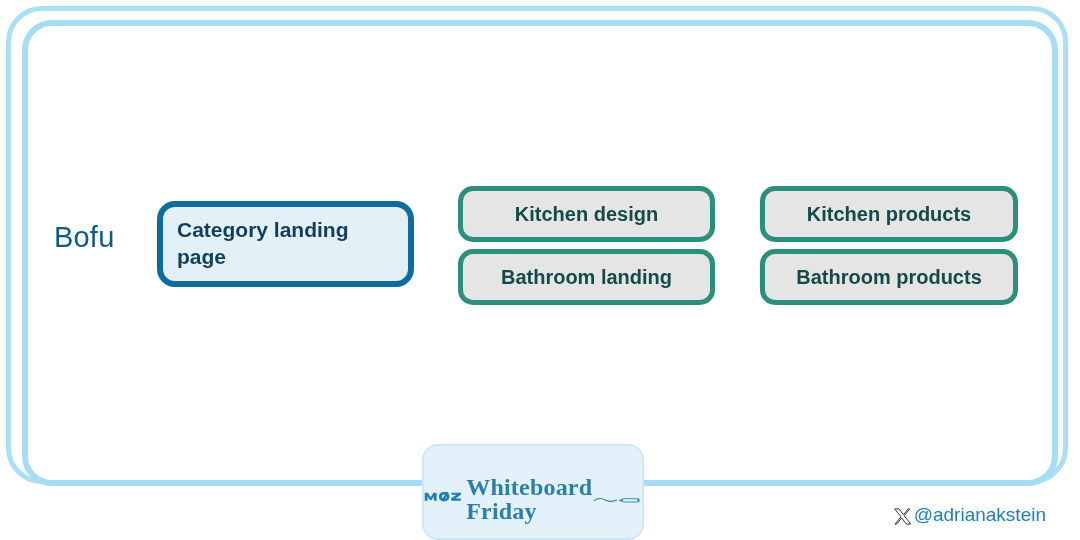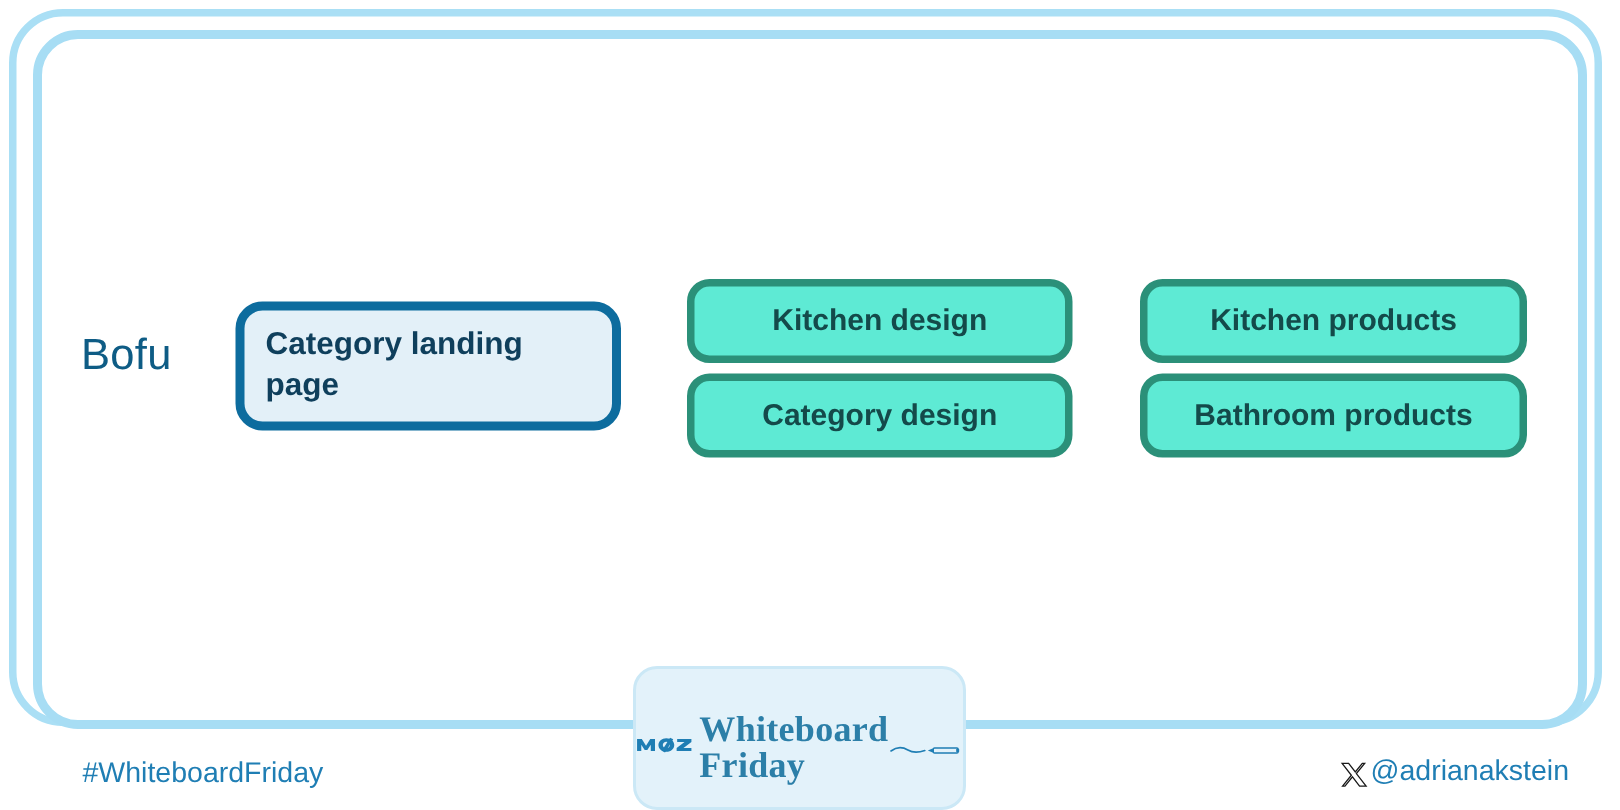"Kitchen design" .node-green { background: #5eead4 -> #e5e5e5 }
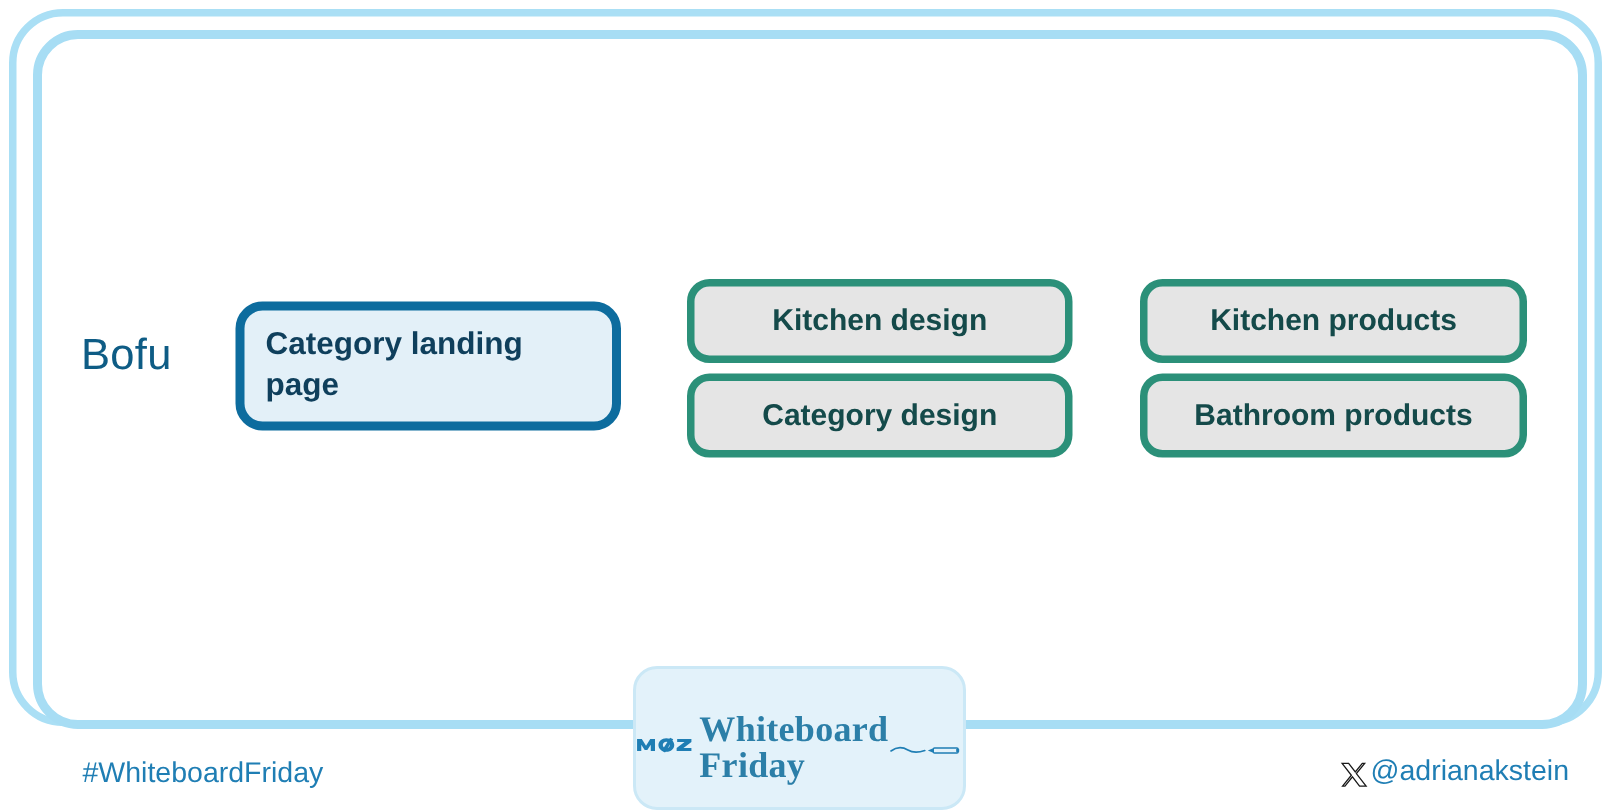"Category design" span.node-text { text: Category design -> Bathroom landing }
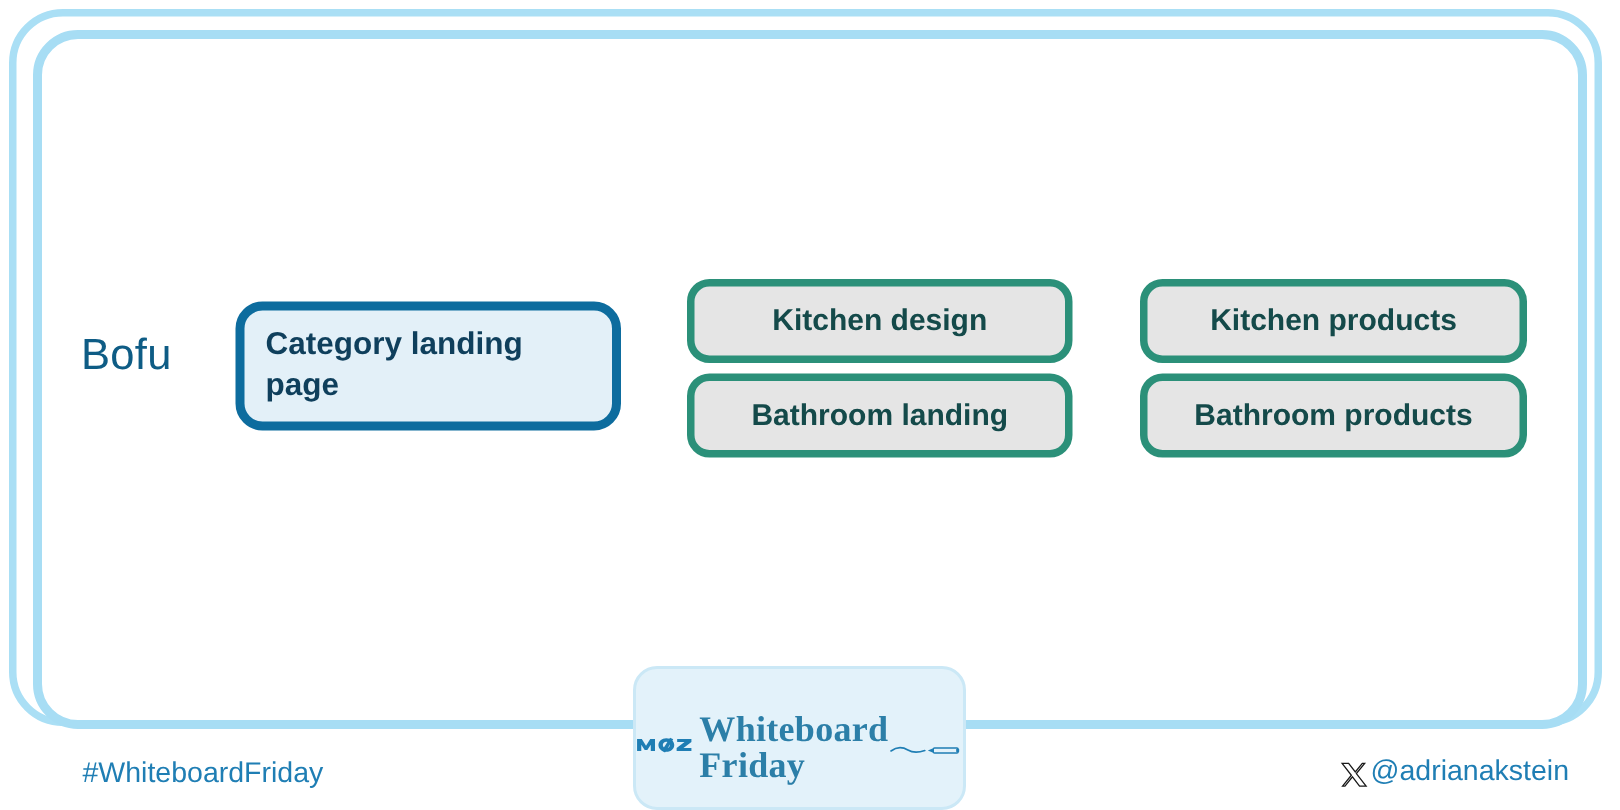"#WhiteboardFriday" div.footer-hashtag { html: <div>#WhiteboardFriday</div> -> none }
